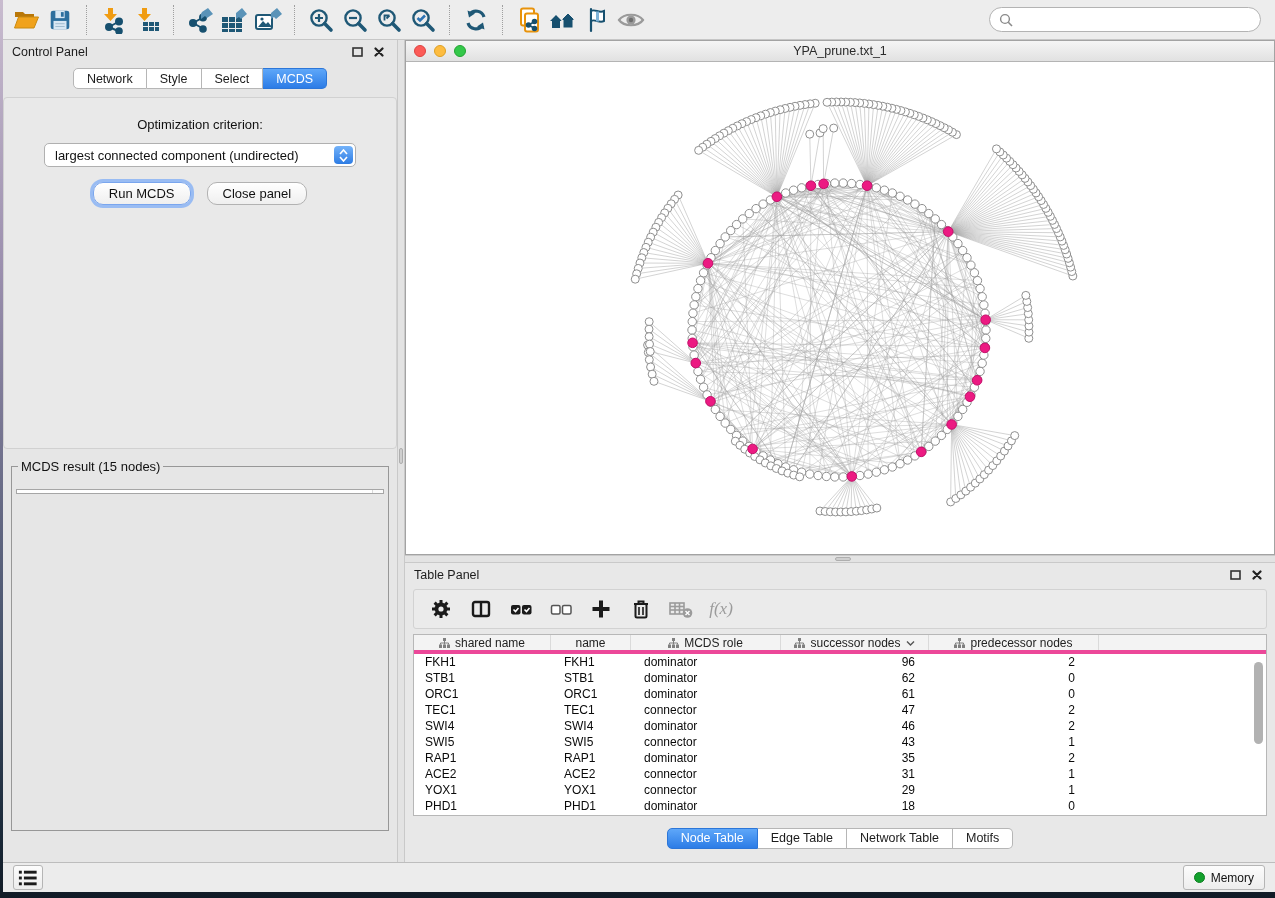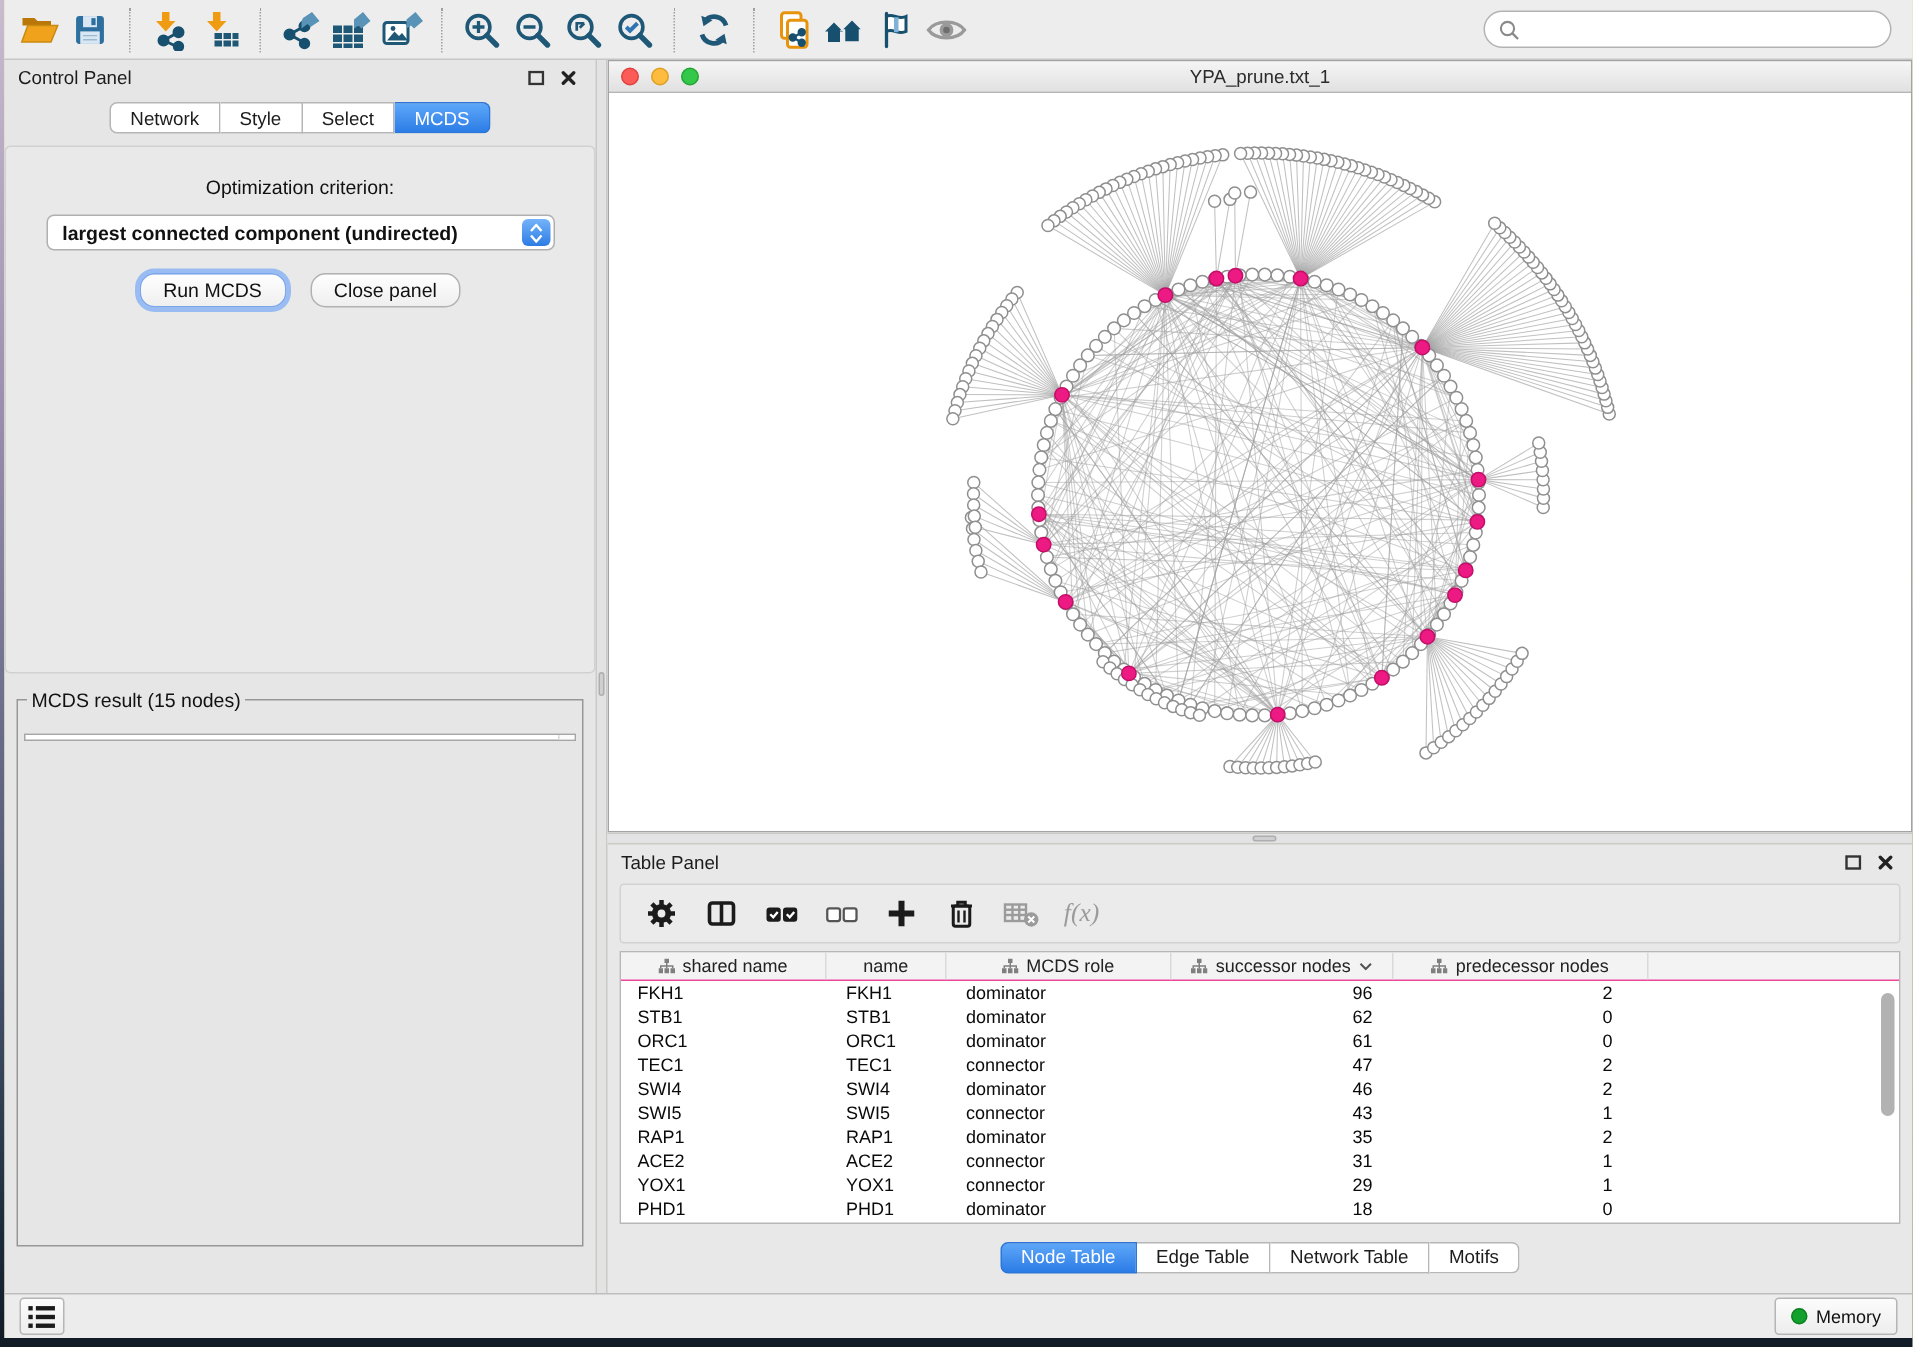"largest connected component (undirected)" .opt-select { font-weight: bold -> none; width: 339px -> 312px }
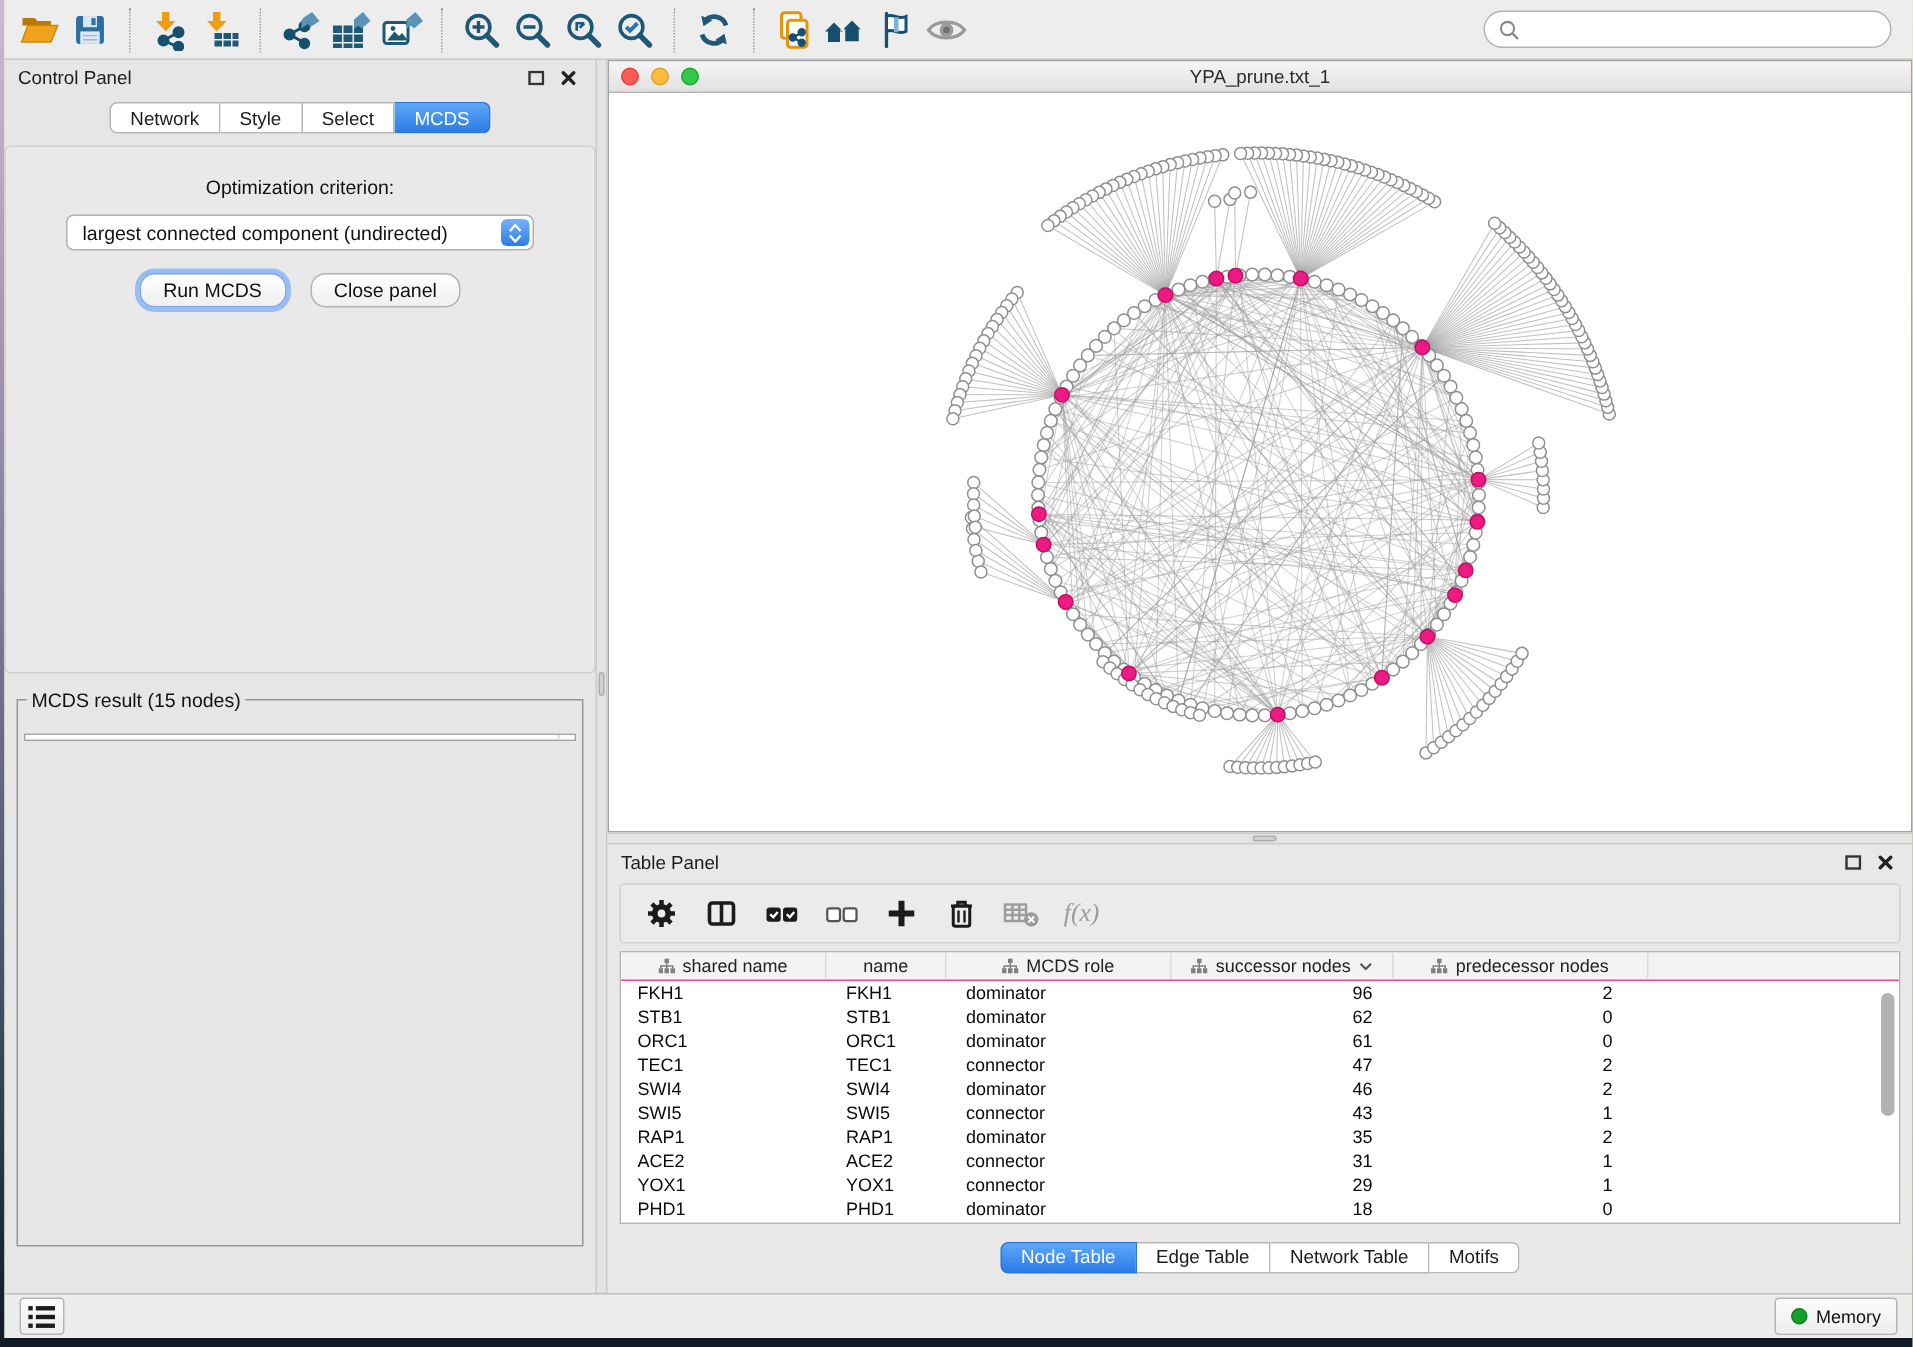"shared name" .tbl-head { border-bottom: 1px solid #ec4899 -> 4px solid #ec4899 }
